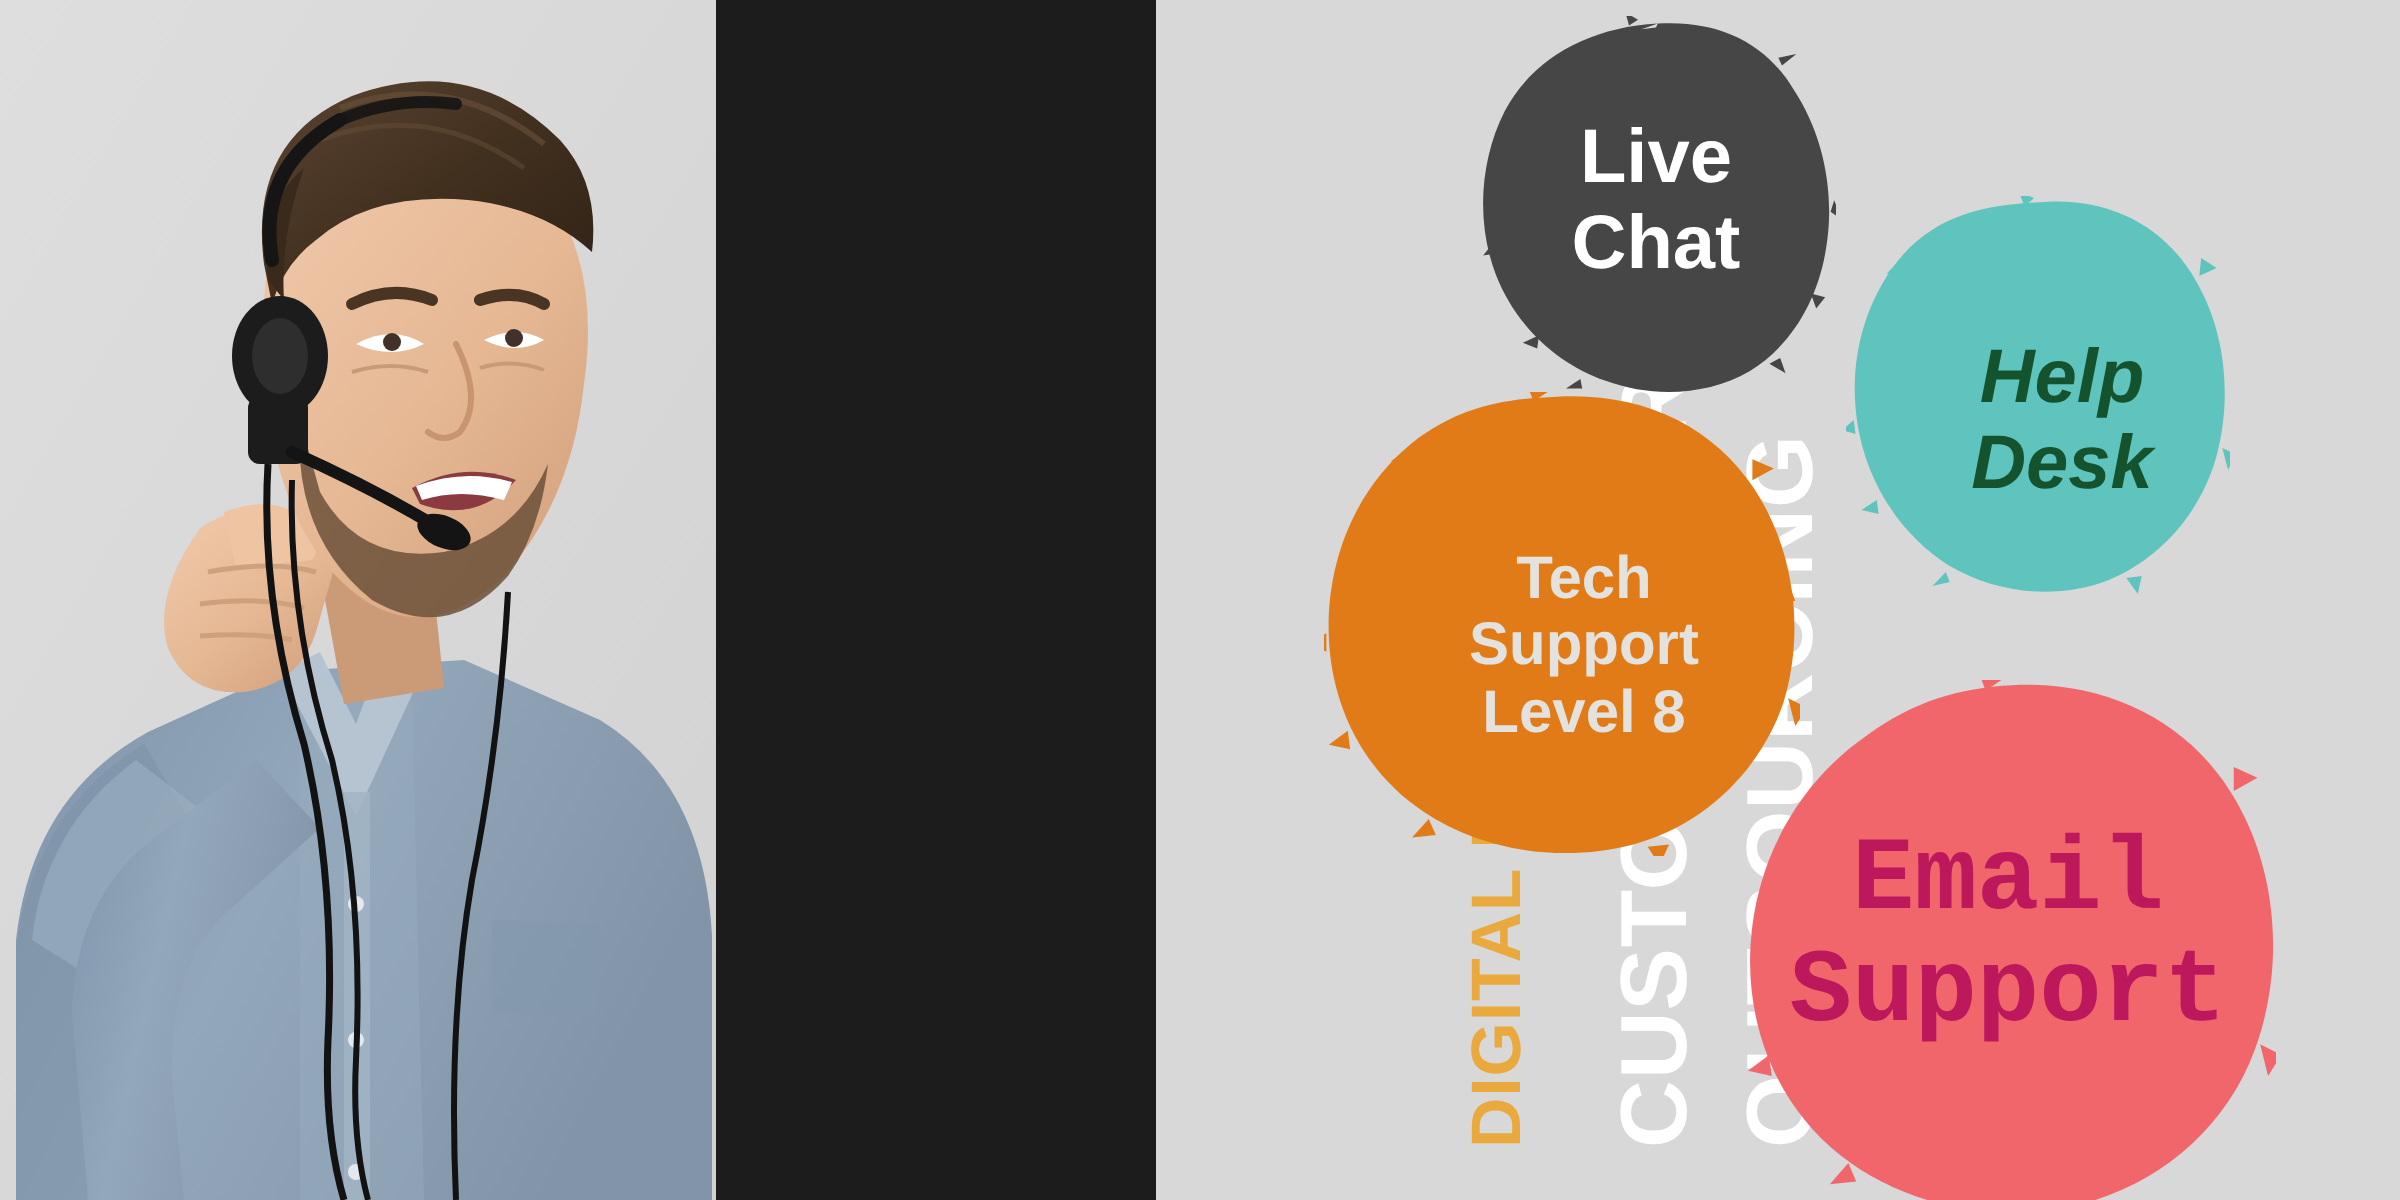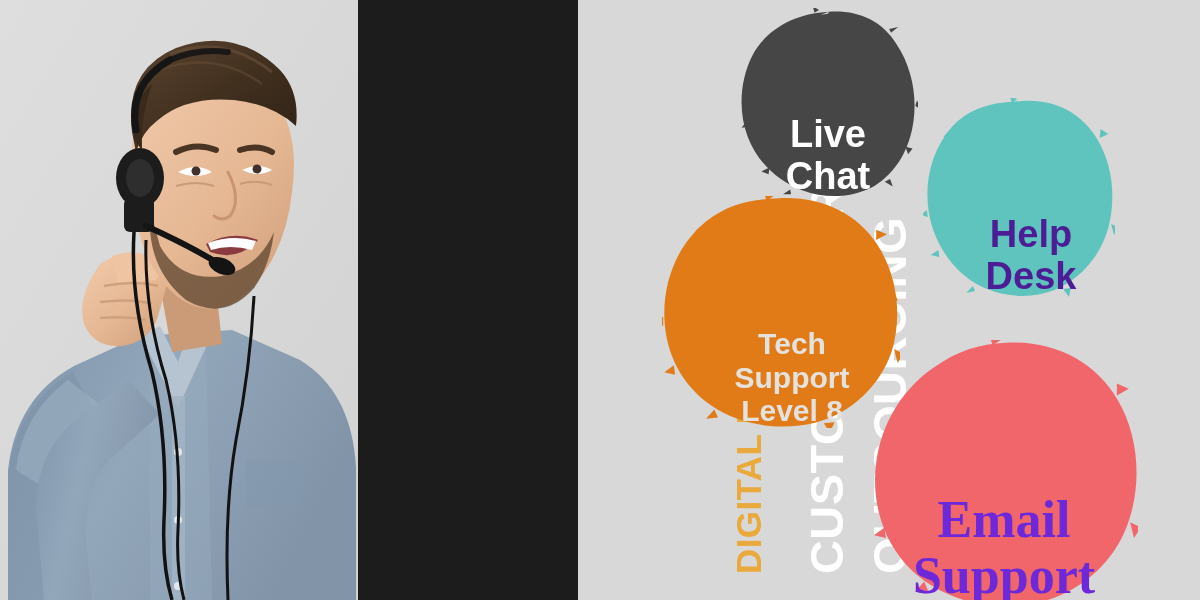"Live" .blob { align-items: flex-end -> center }
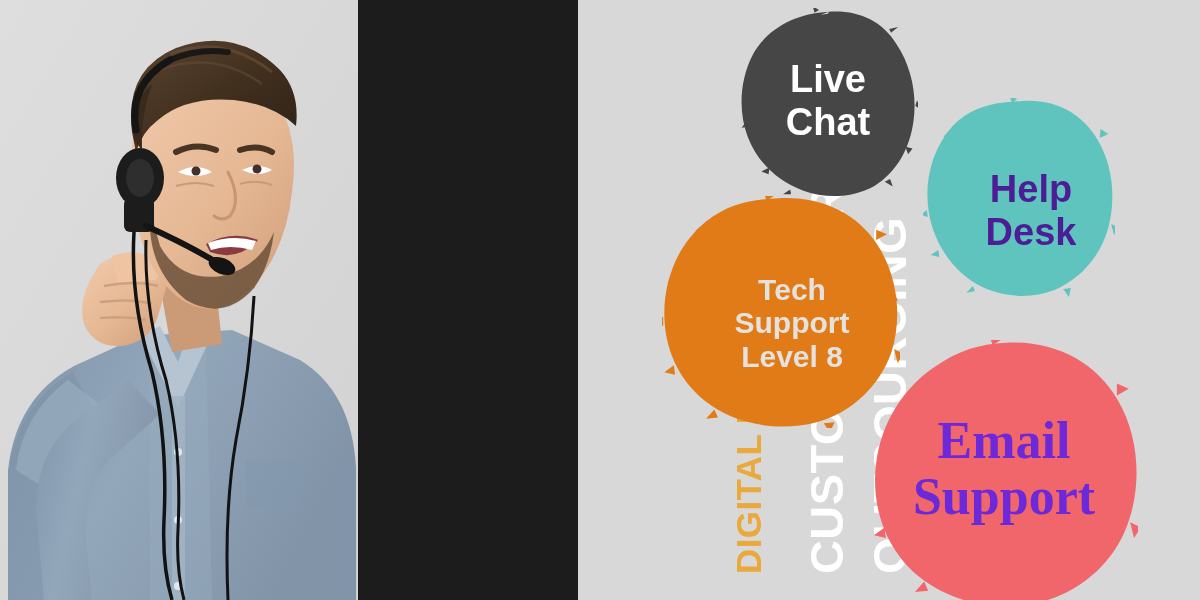"Help" #blob-help-desk .blob-label { color: #4c1d95 -> #14532d; font-style: none -> italic }
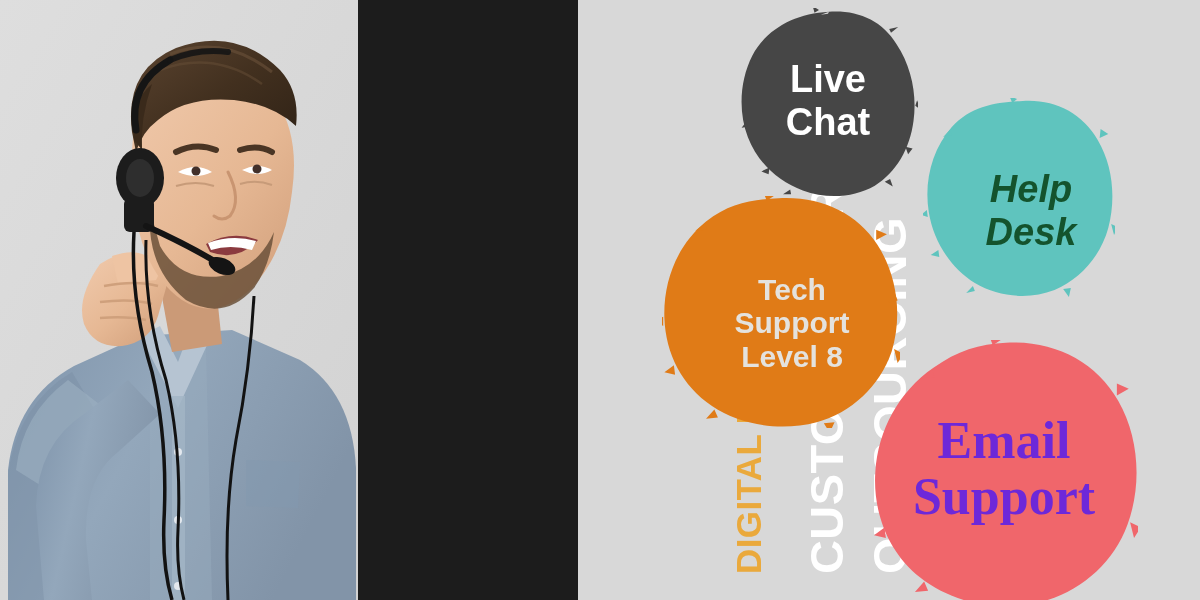"Email" #blob-email-support .blob-label { color: #6d28d9 -> #be185d; font-family: Liberation Serif, serif -> Liberation Mono, monospace }
